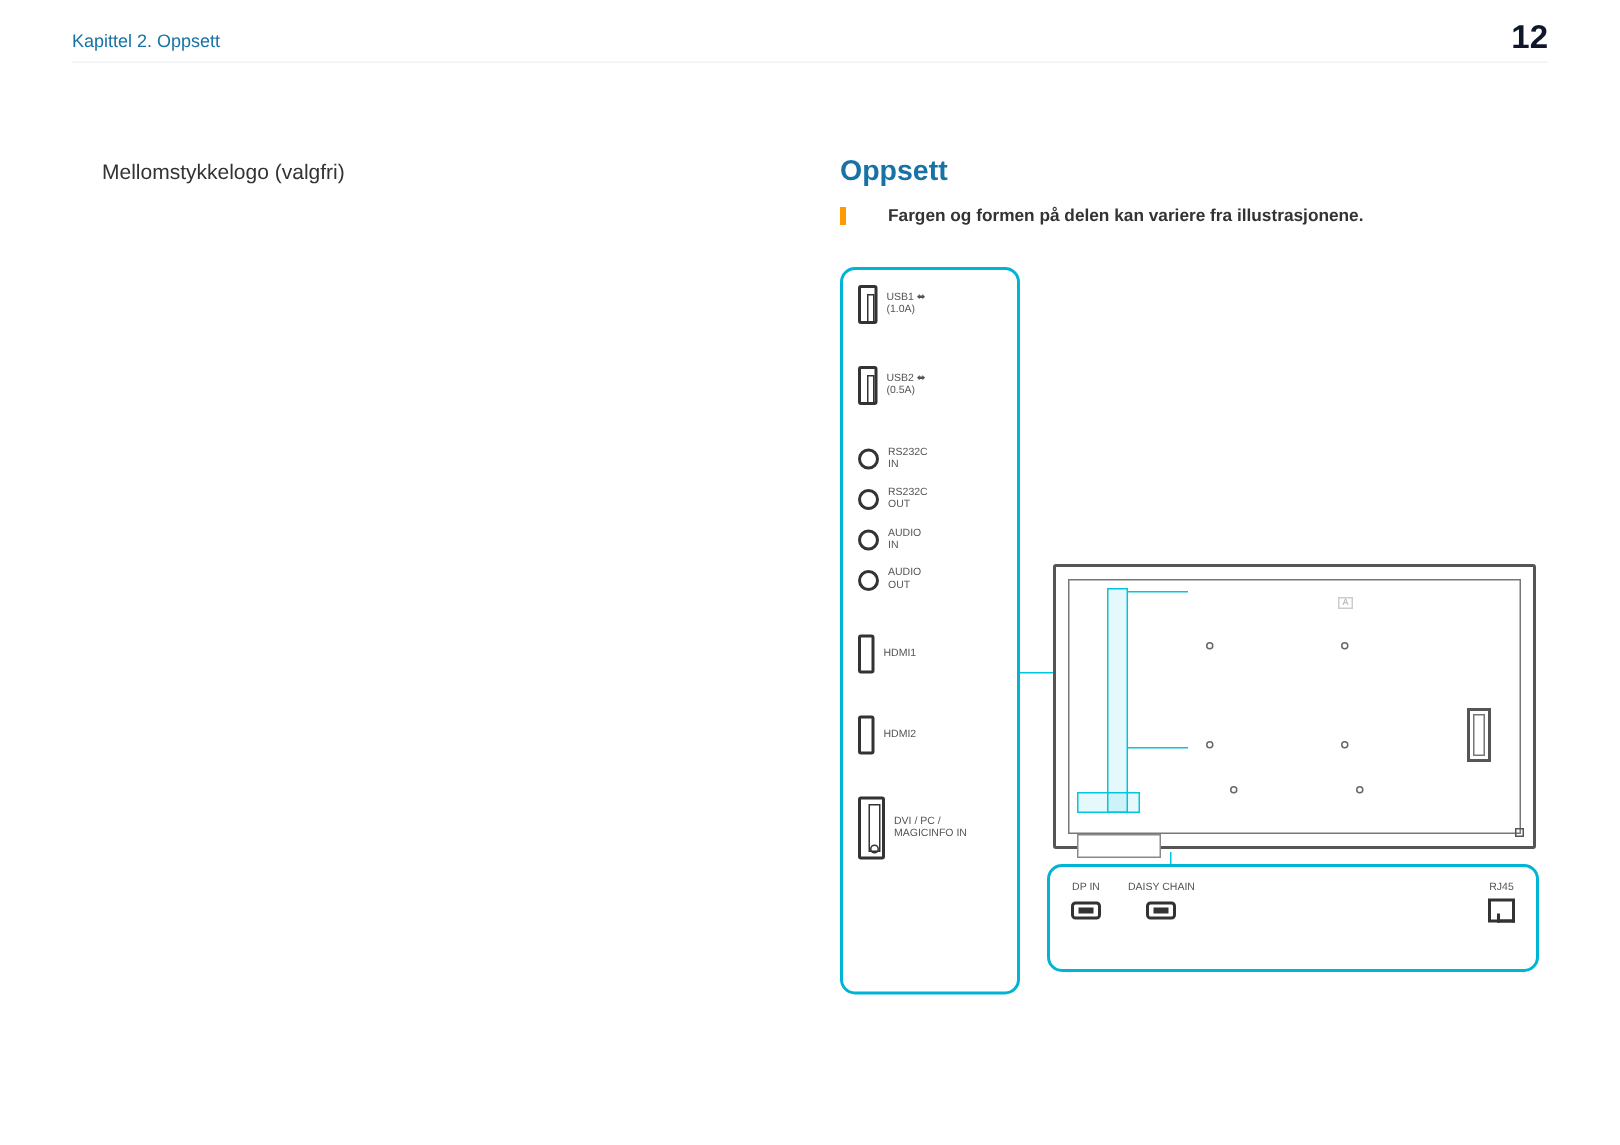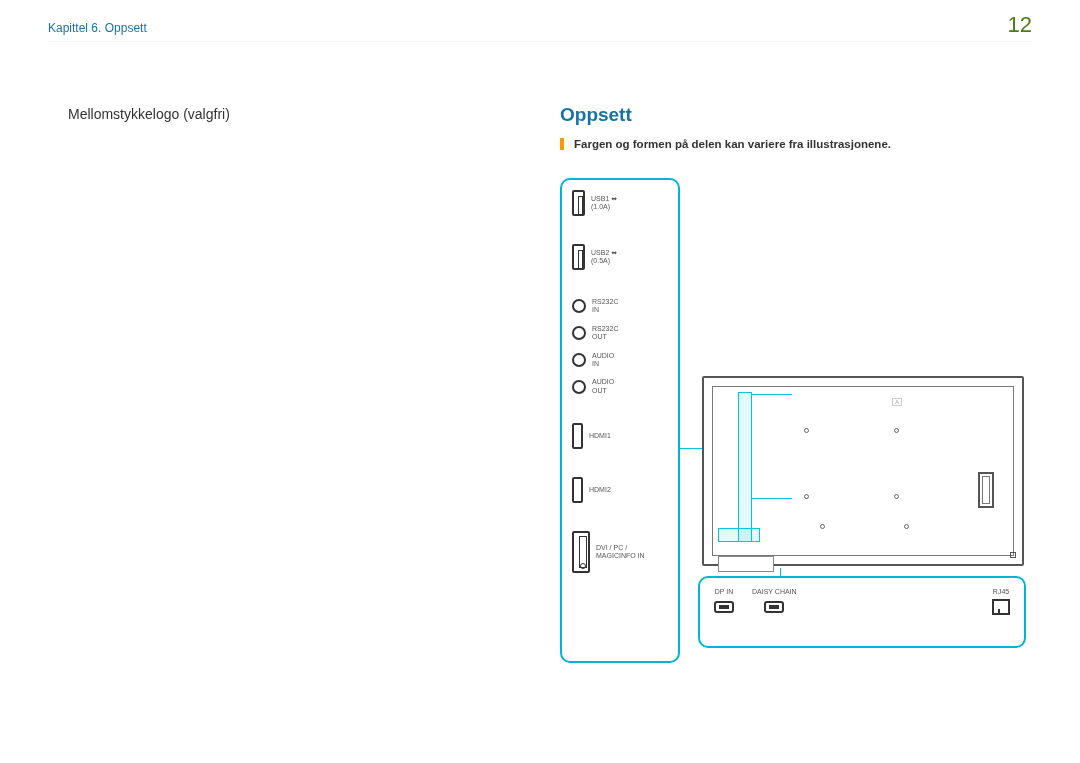"Kapittel 6. Oppsett" span.chapter { text: 6 -> 2 }
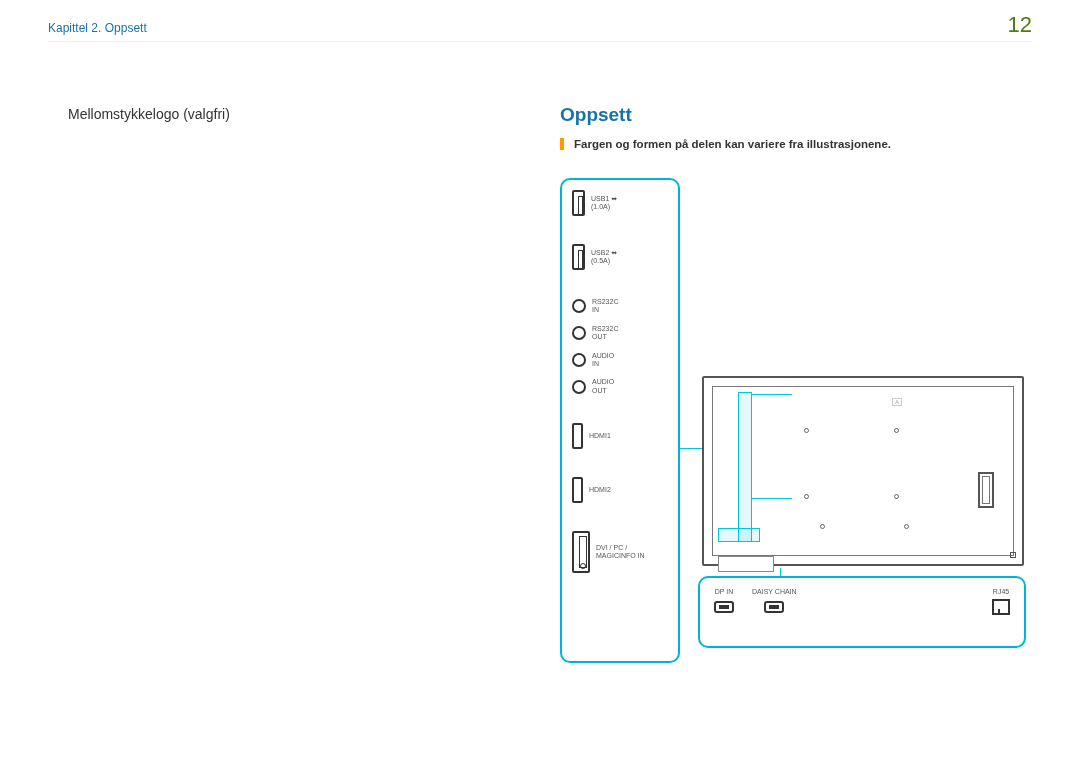"12" .page-number { color: #4d7c0f -> #0f172a; font-weight: 400 -> 700 }
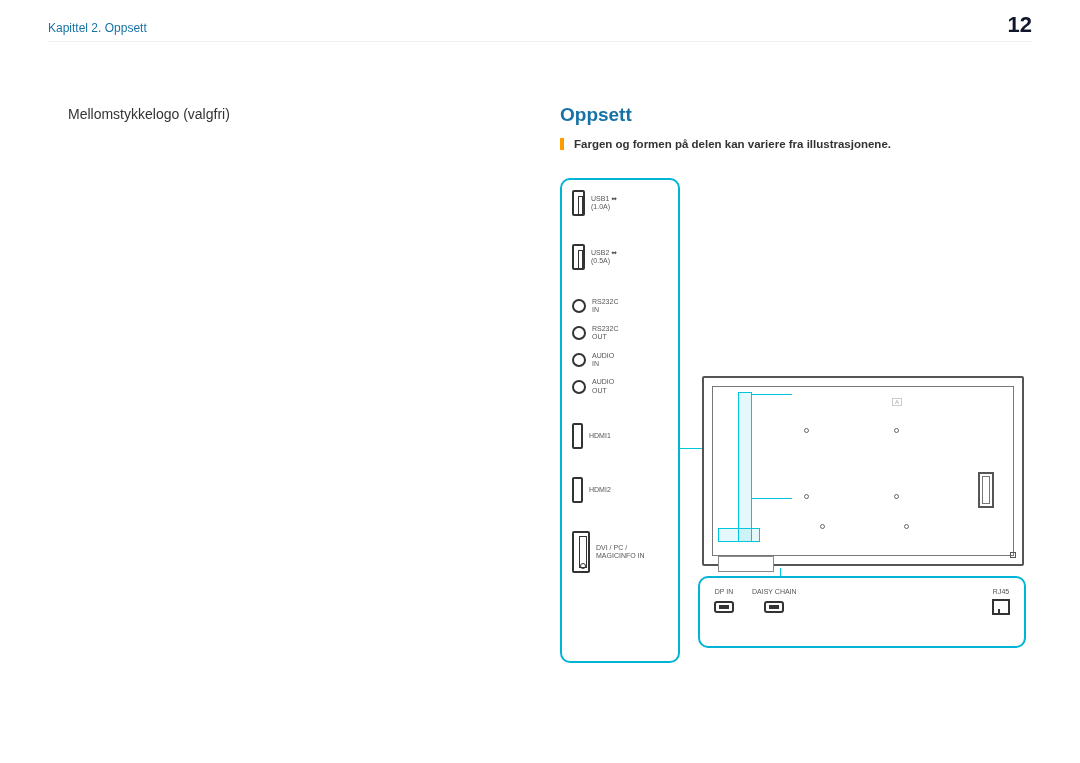"Fargen og formen på delen" .note-bar { padding-left: 10px -> 28px }
